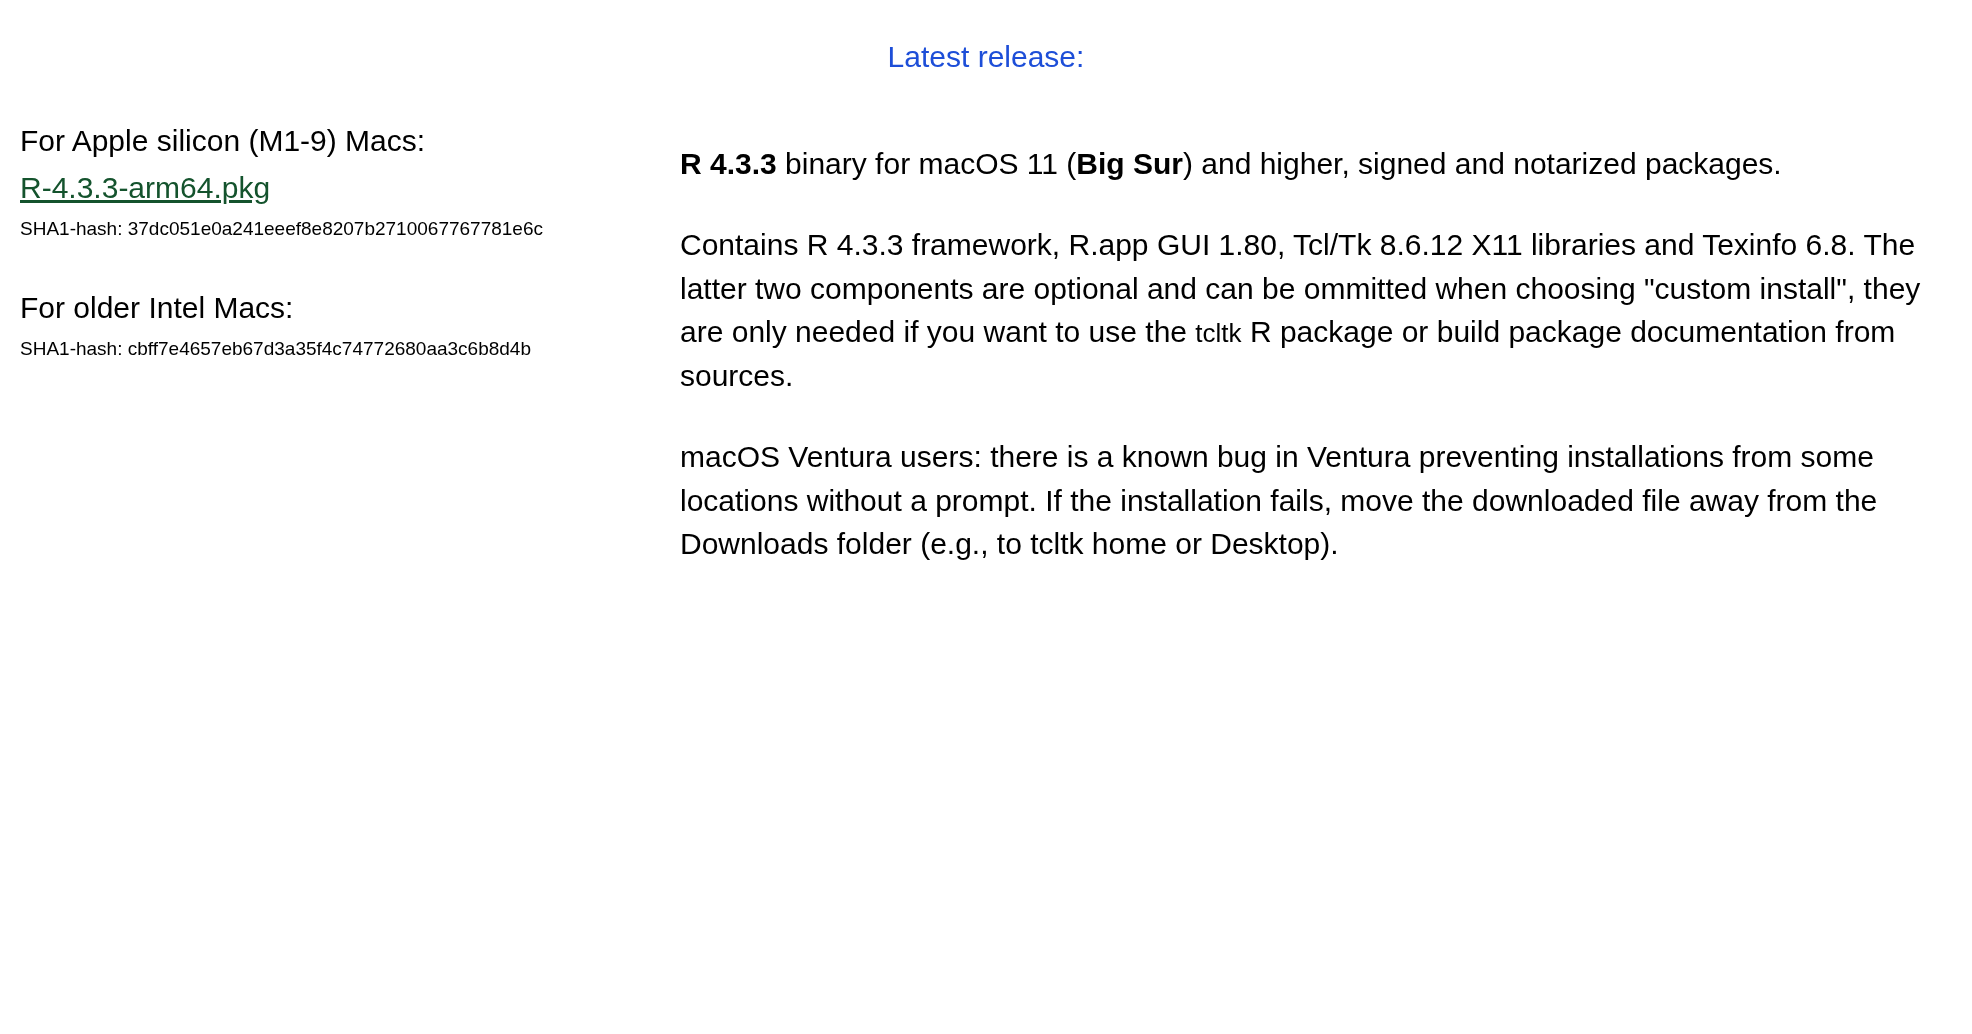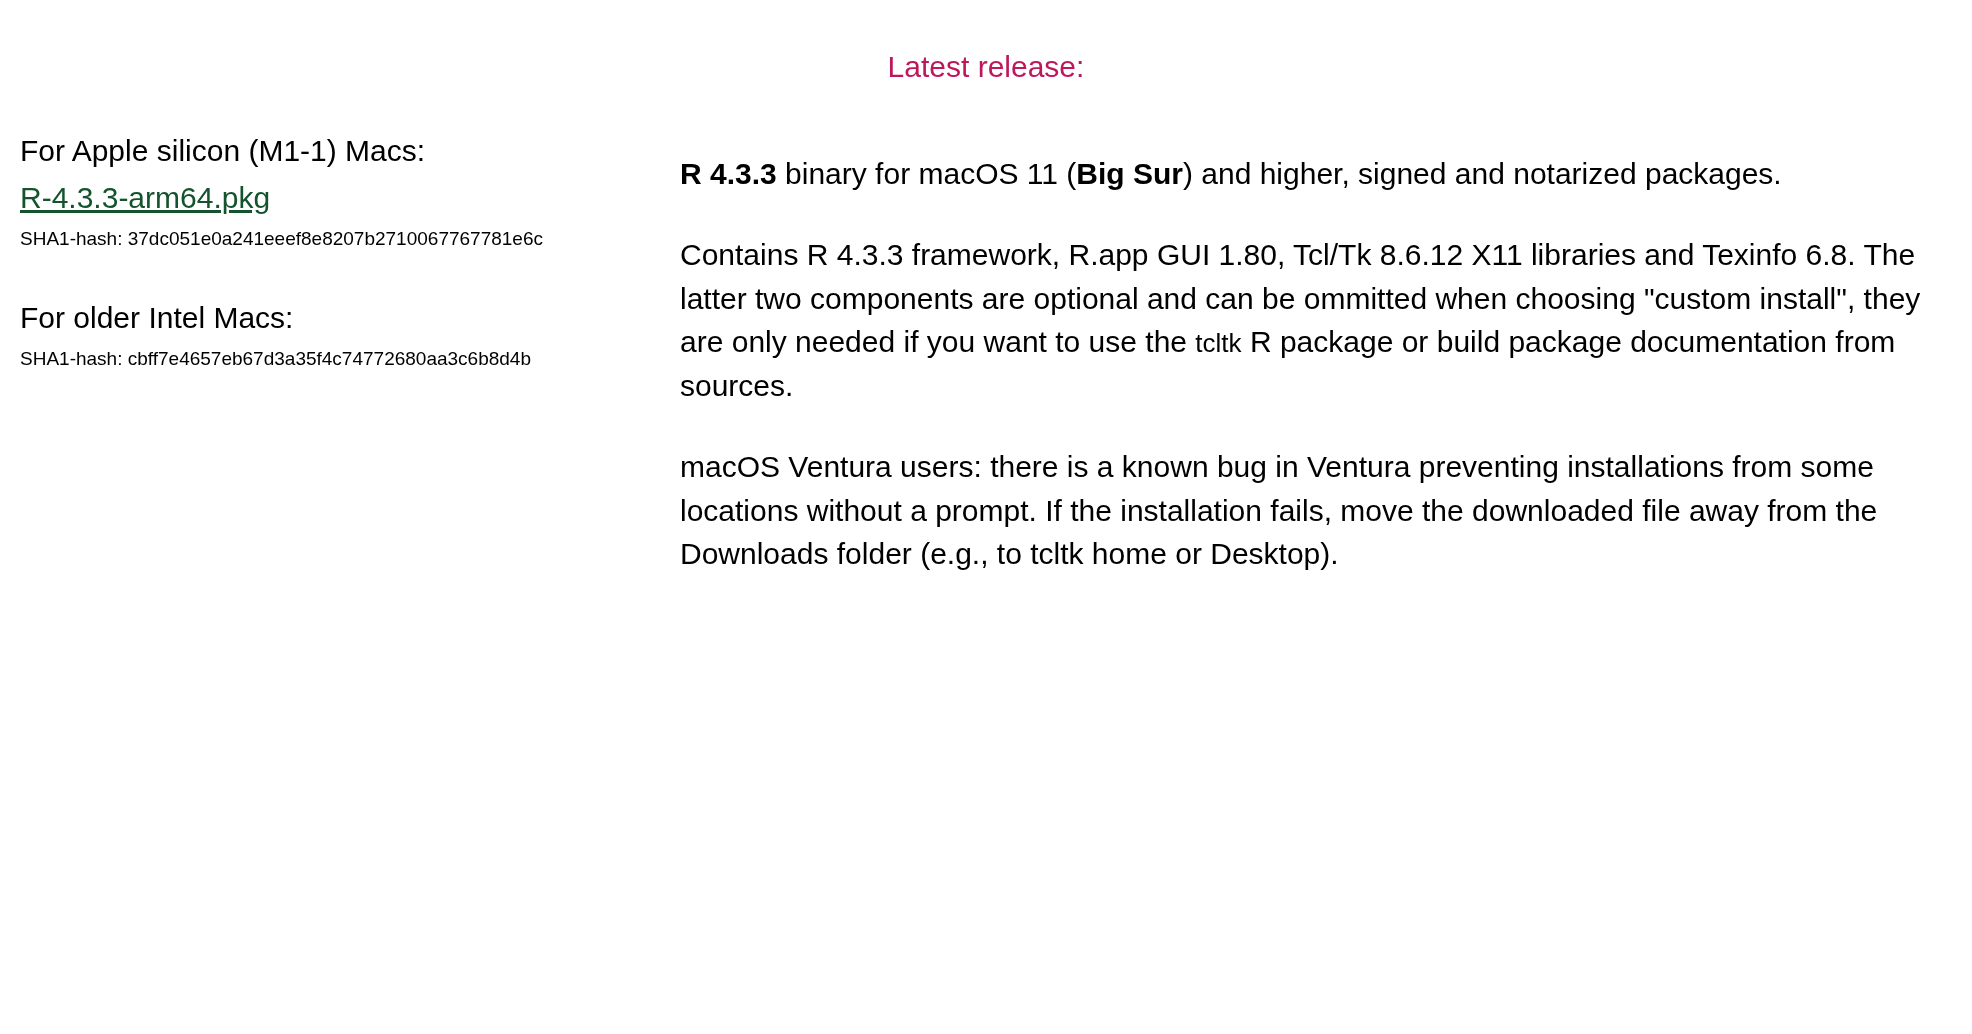"Latest release:" .header { color: #be185d -> #1d4ed8; margin-top: 35px -> 25px }
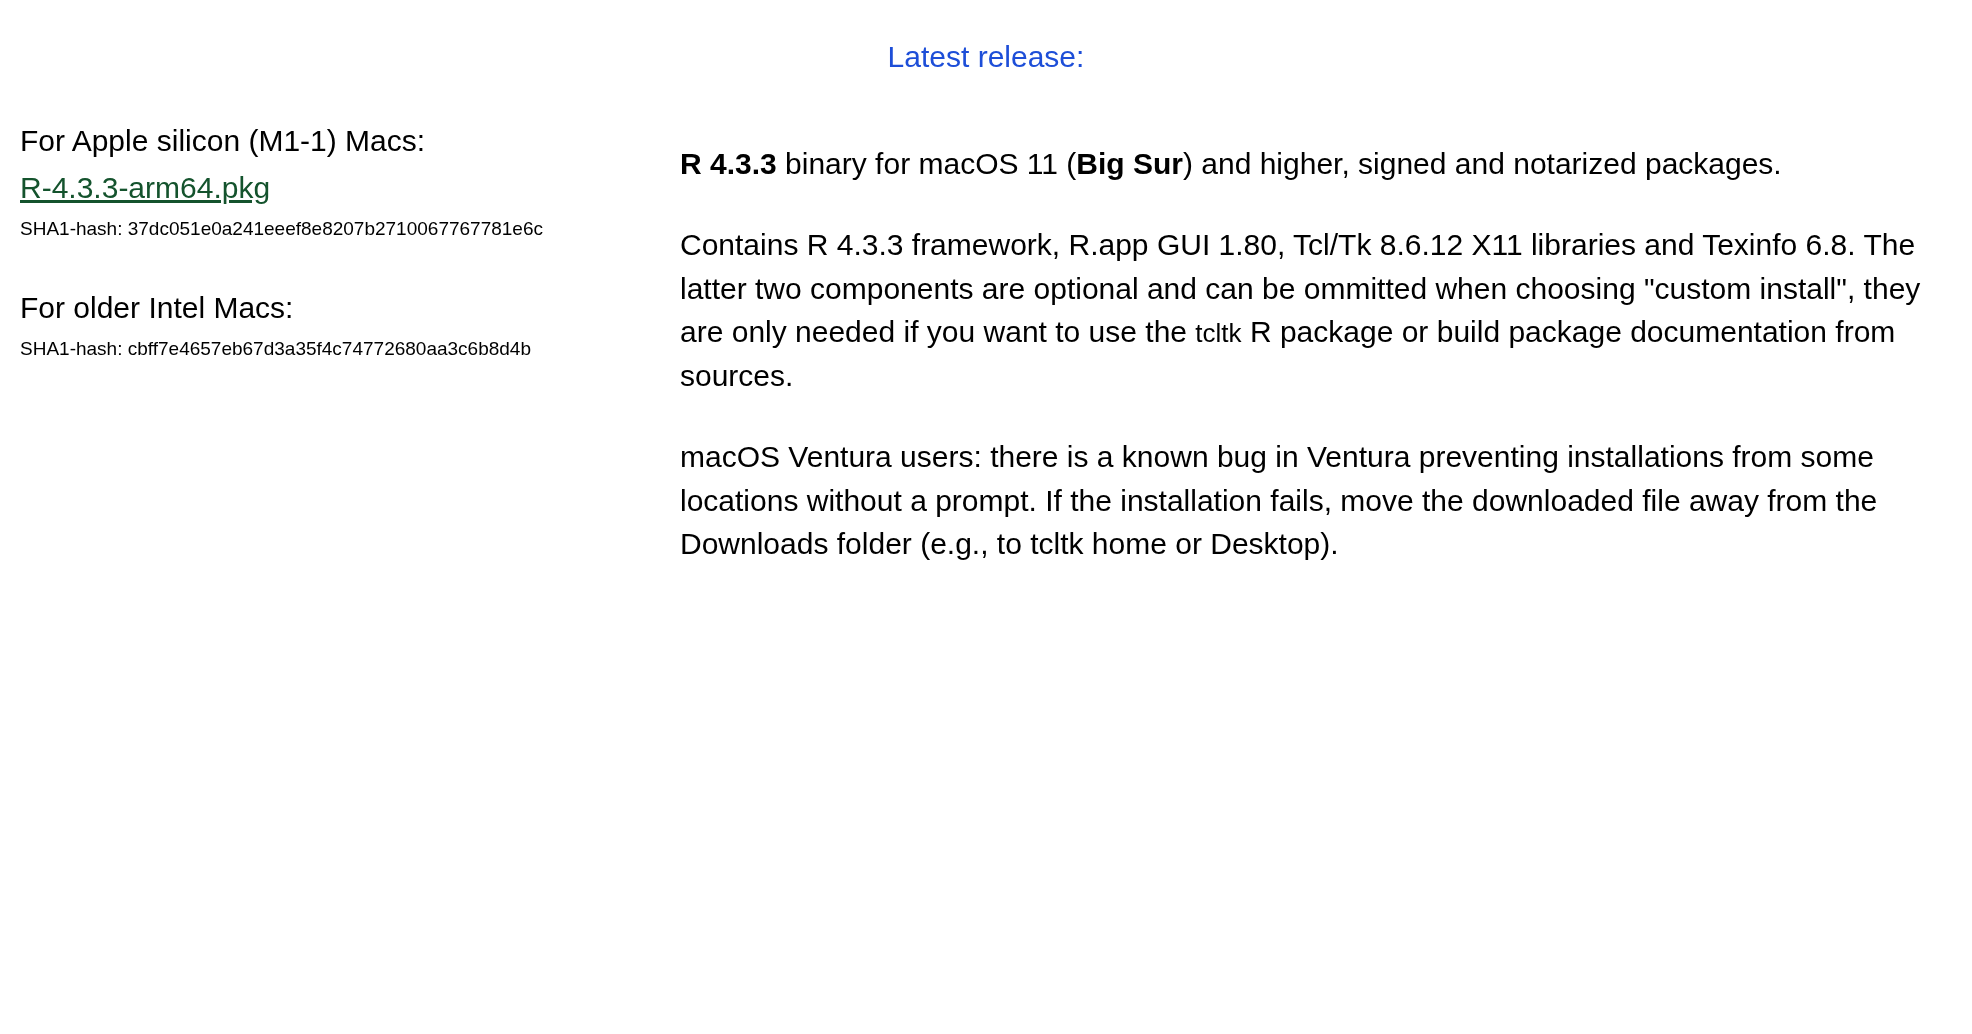"For Apple silicon (M1-1) Macs:" div.download-label { text: M1-1 -> M1-9 }
